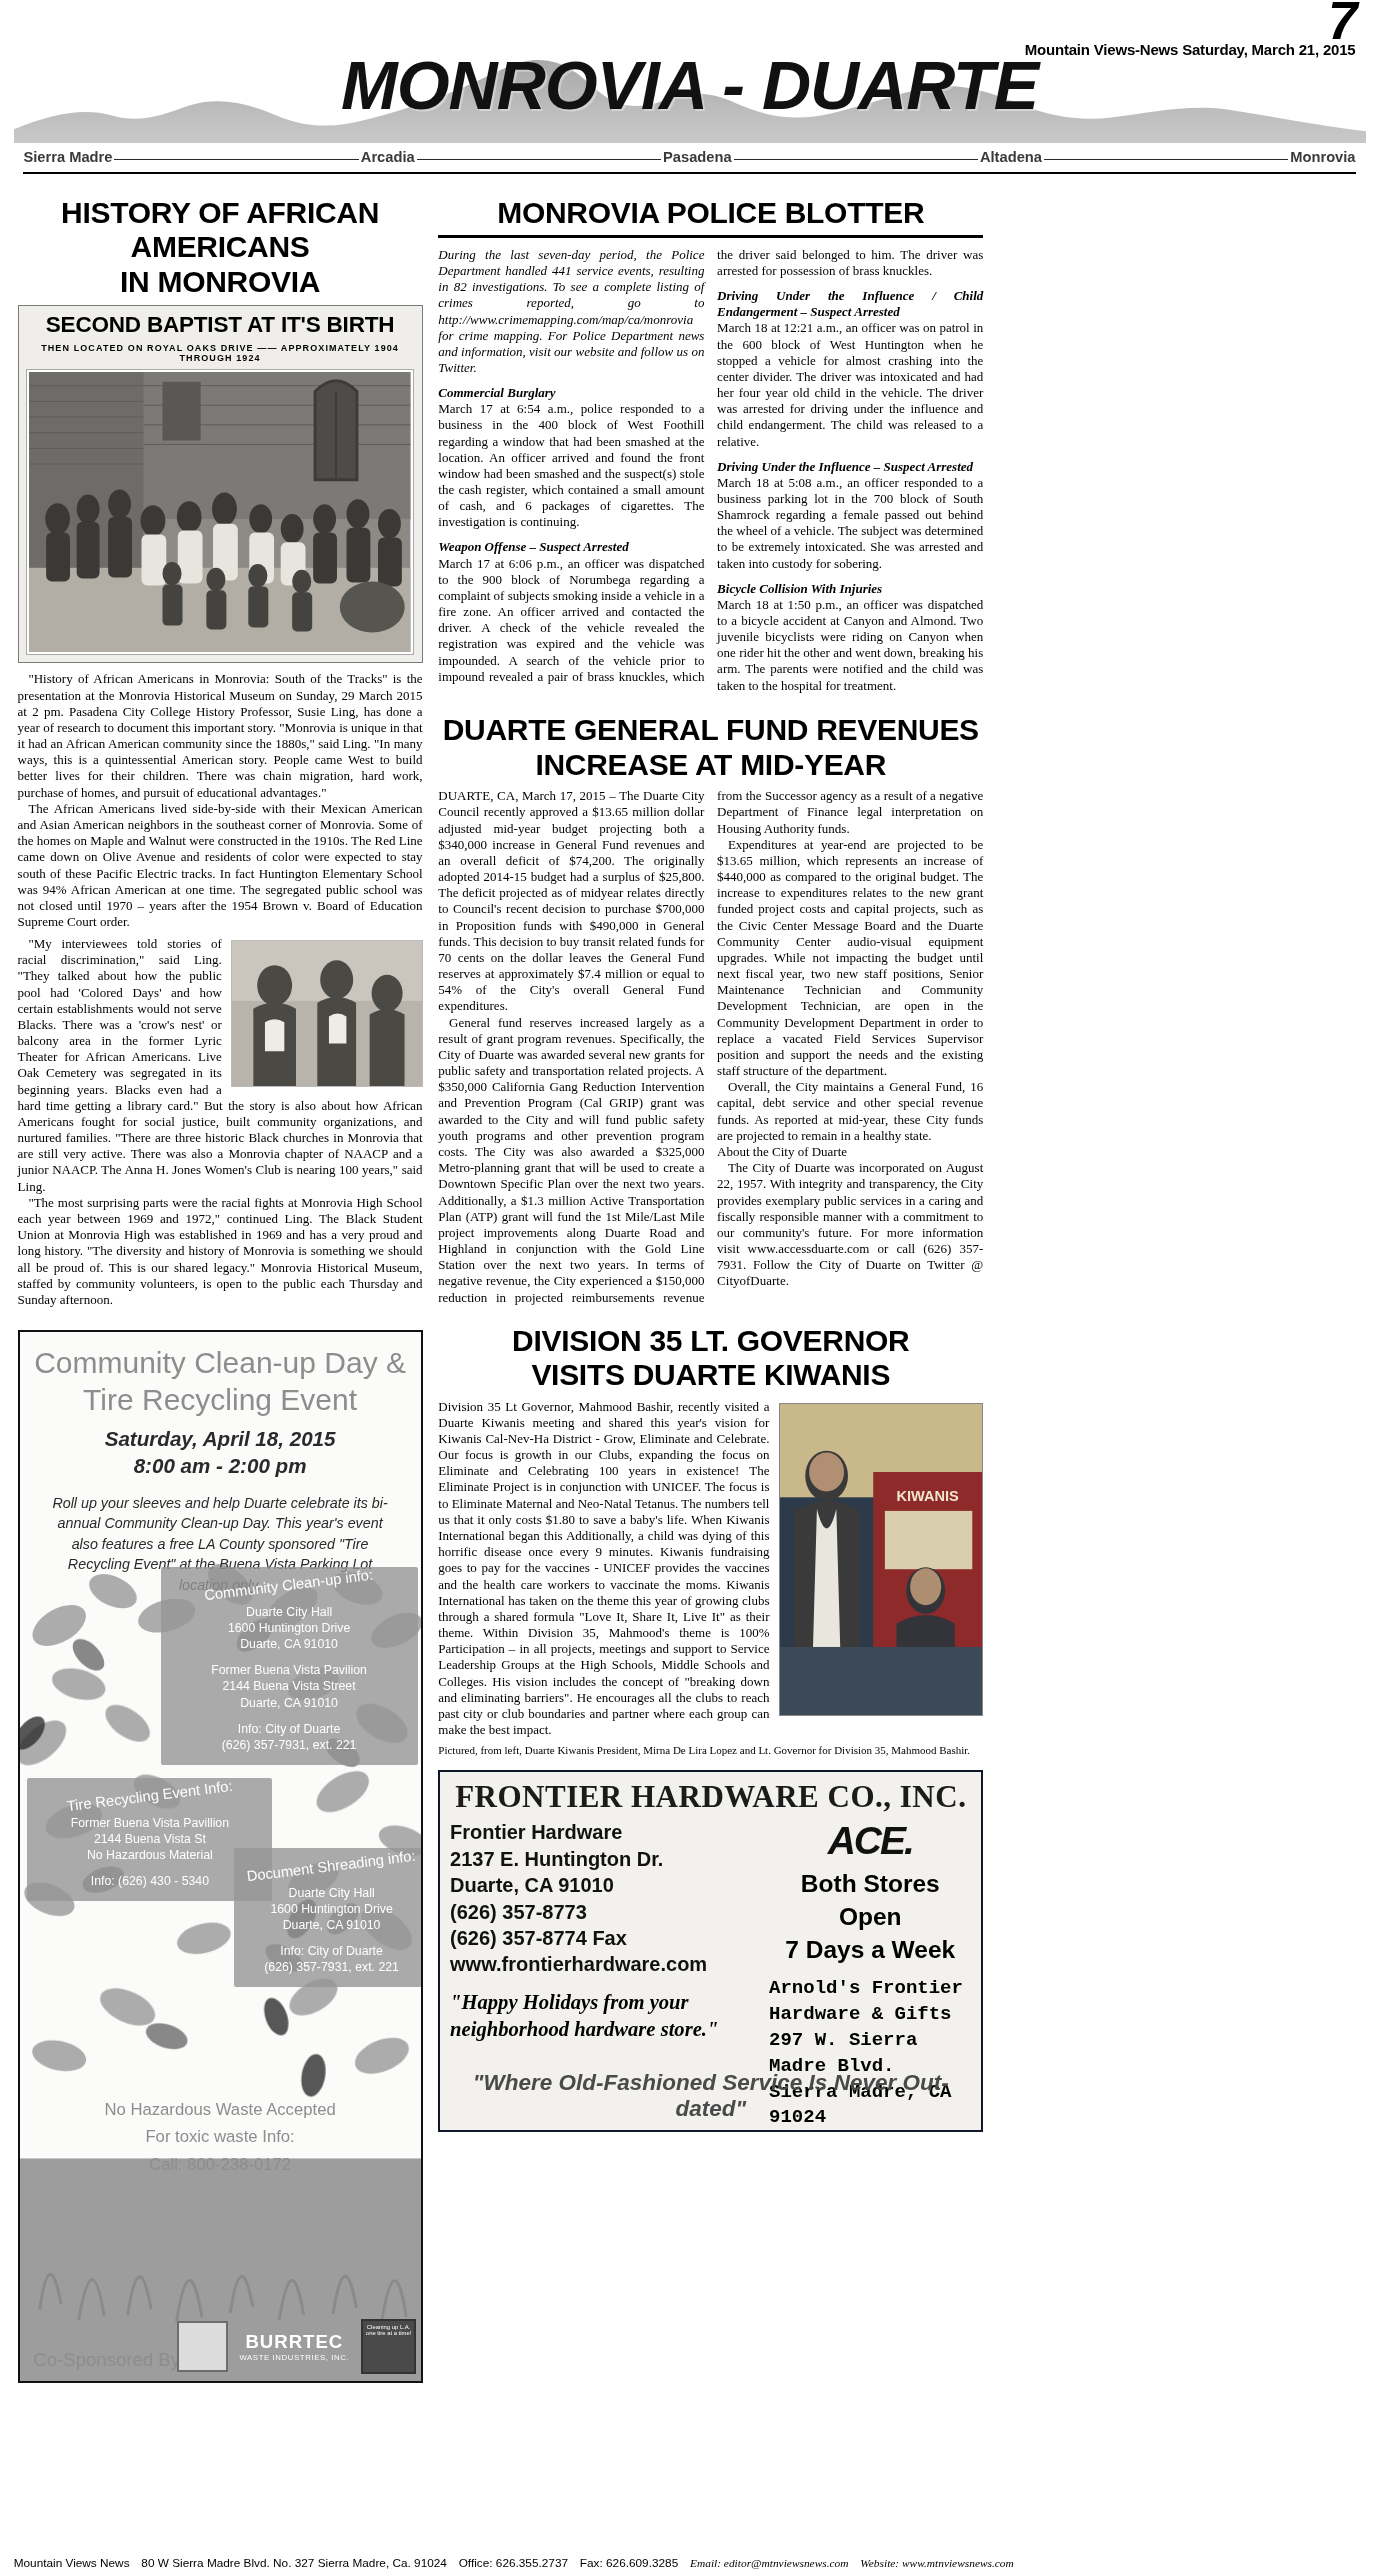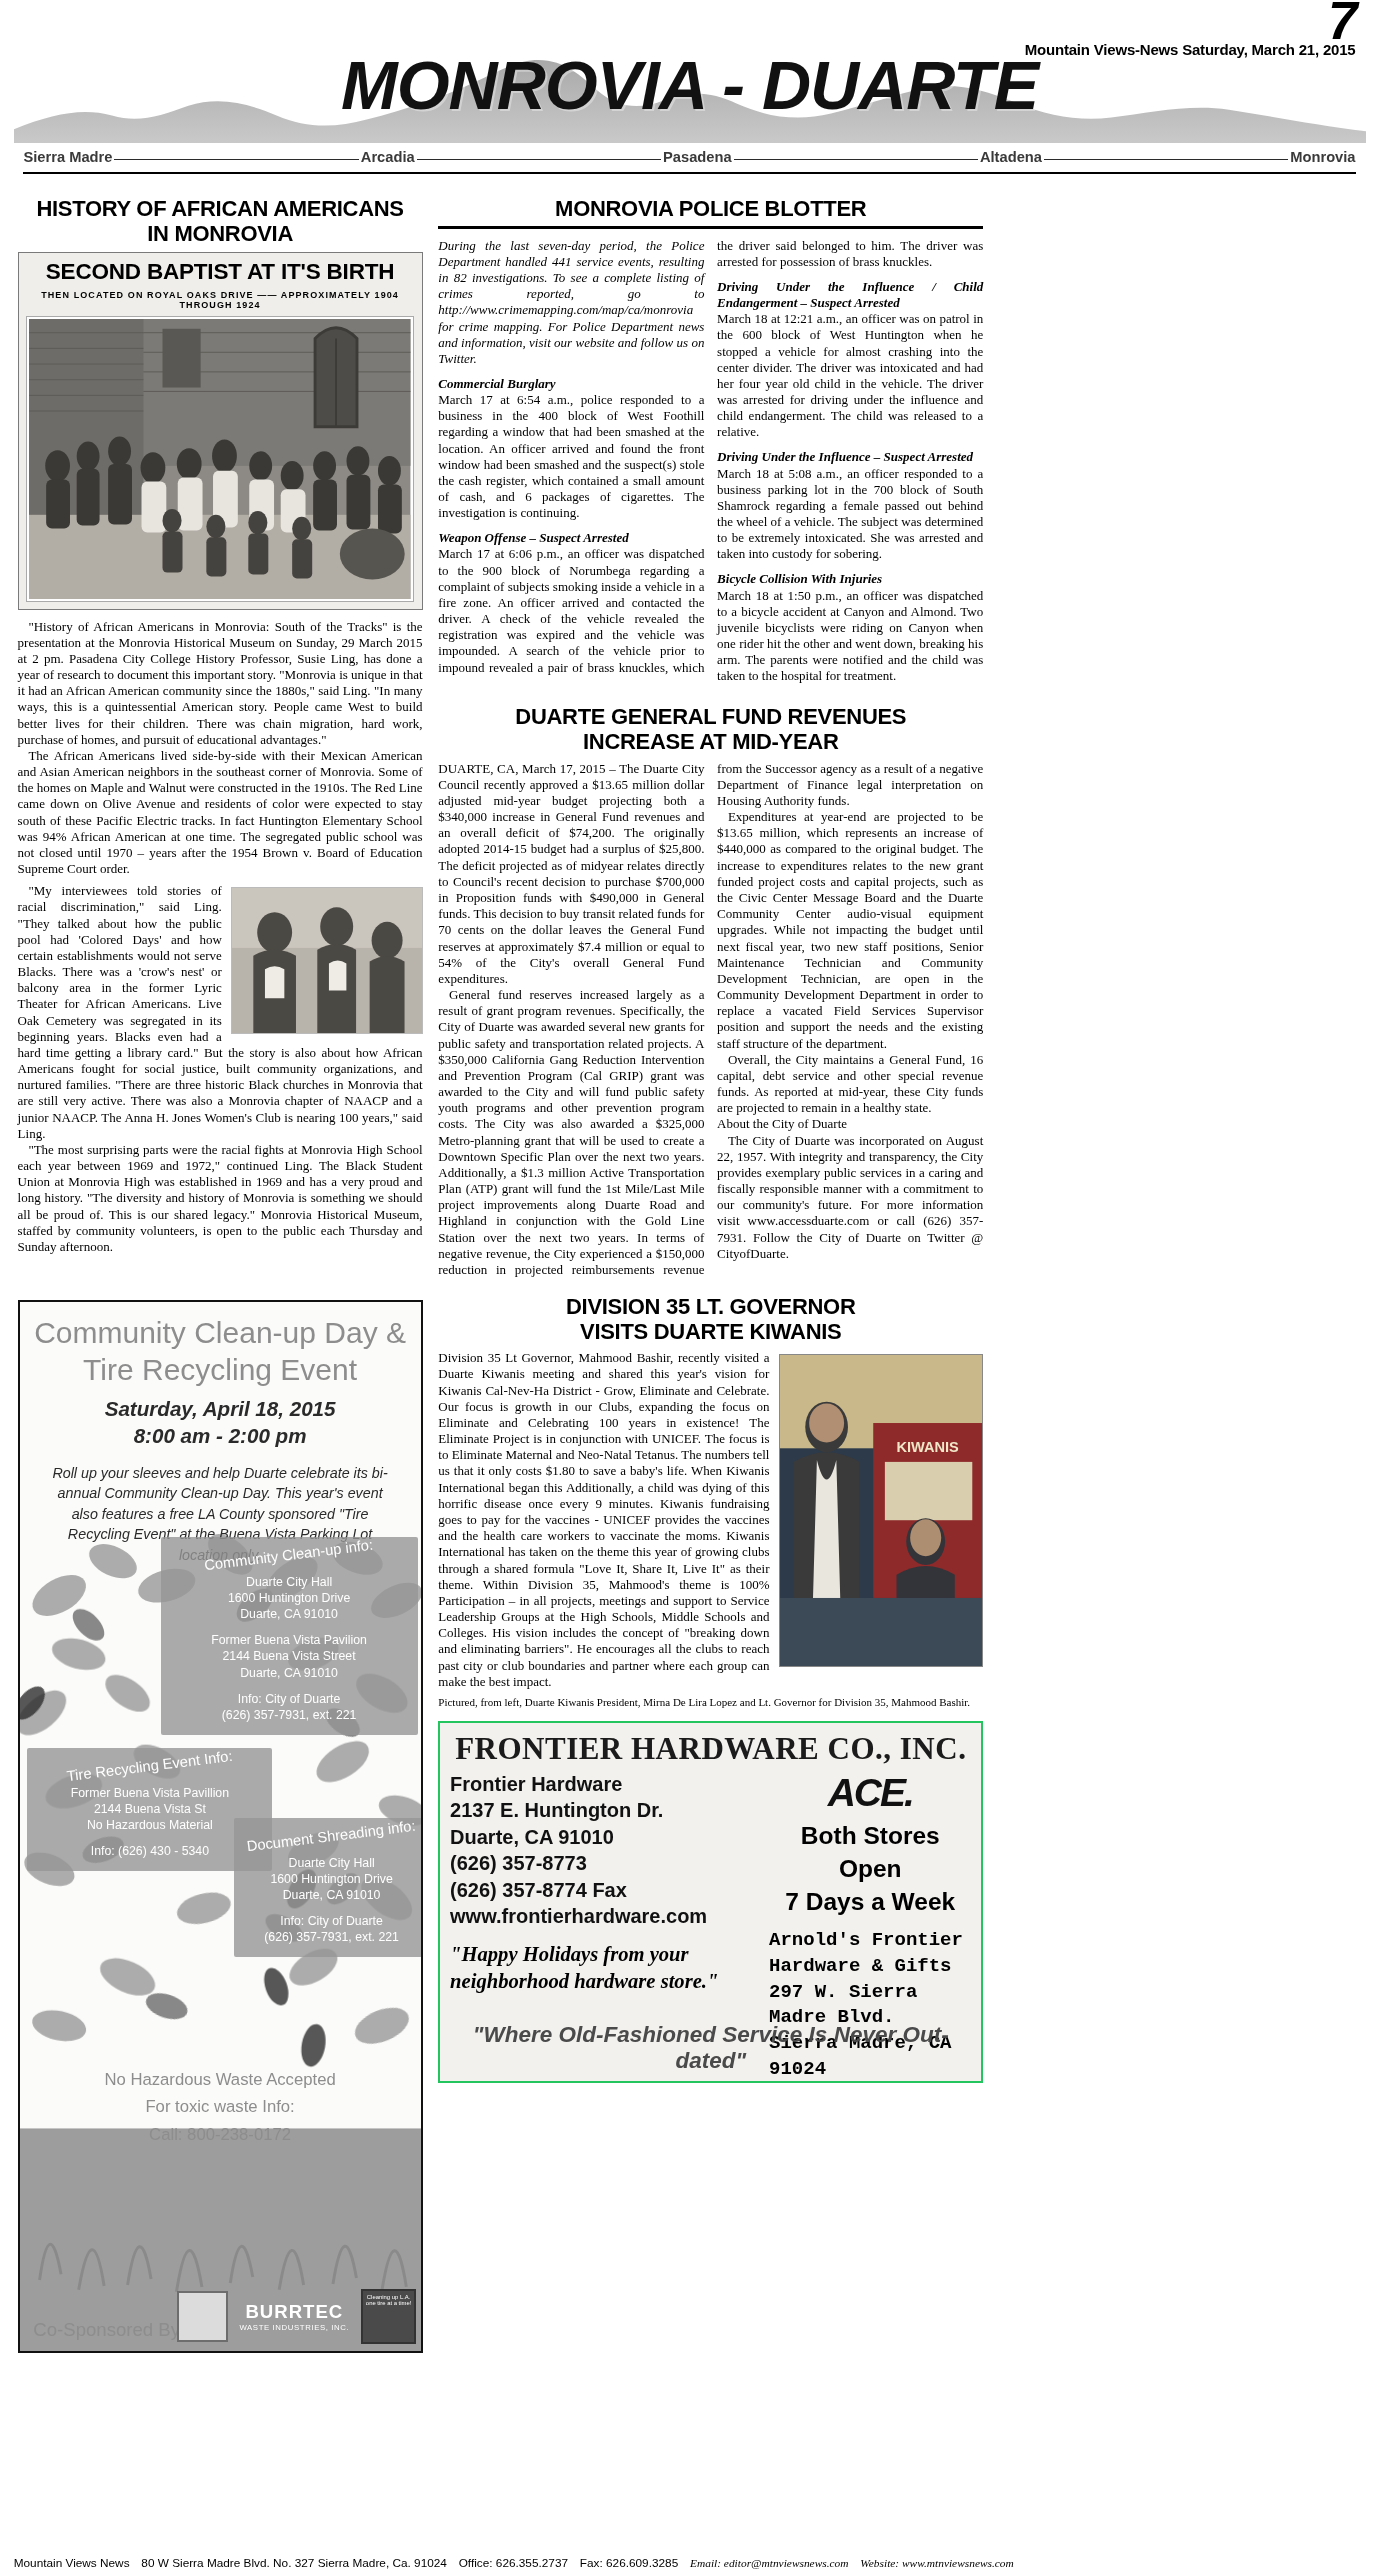"HISTORY OF AFRICAN AMERICANS" h2.sec { font-size: 22px -> 30px }
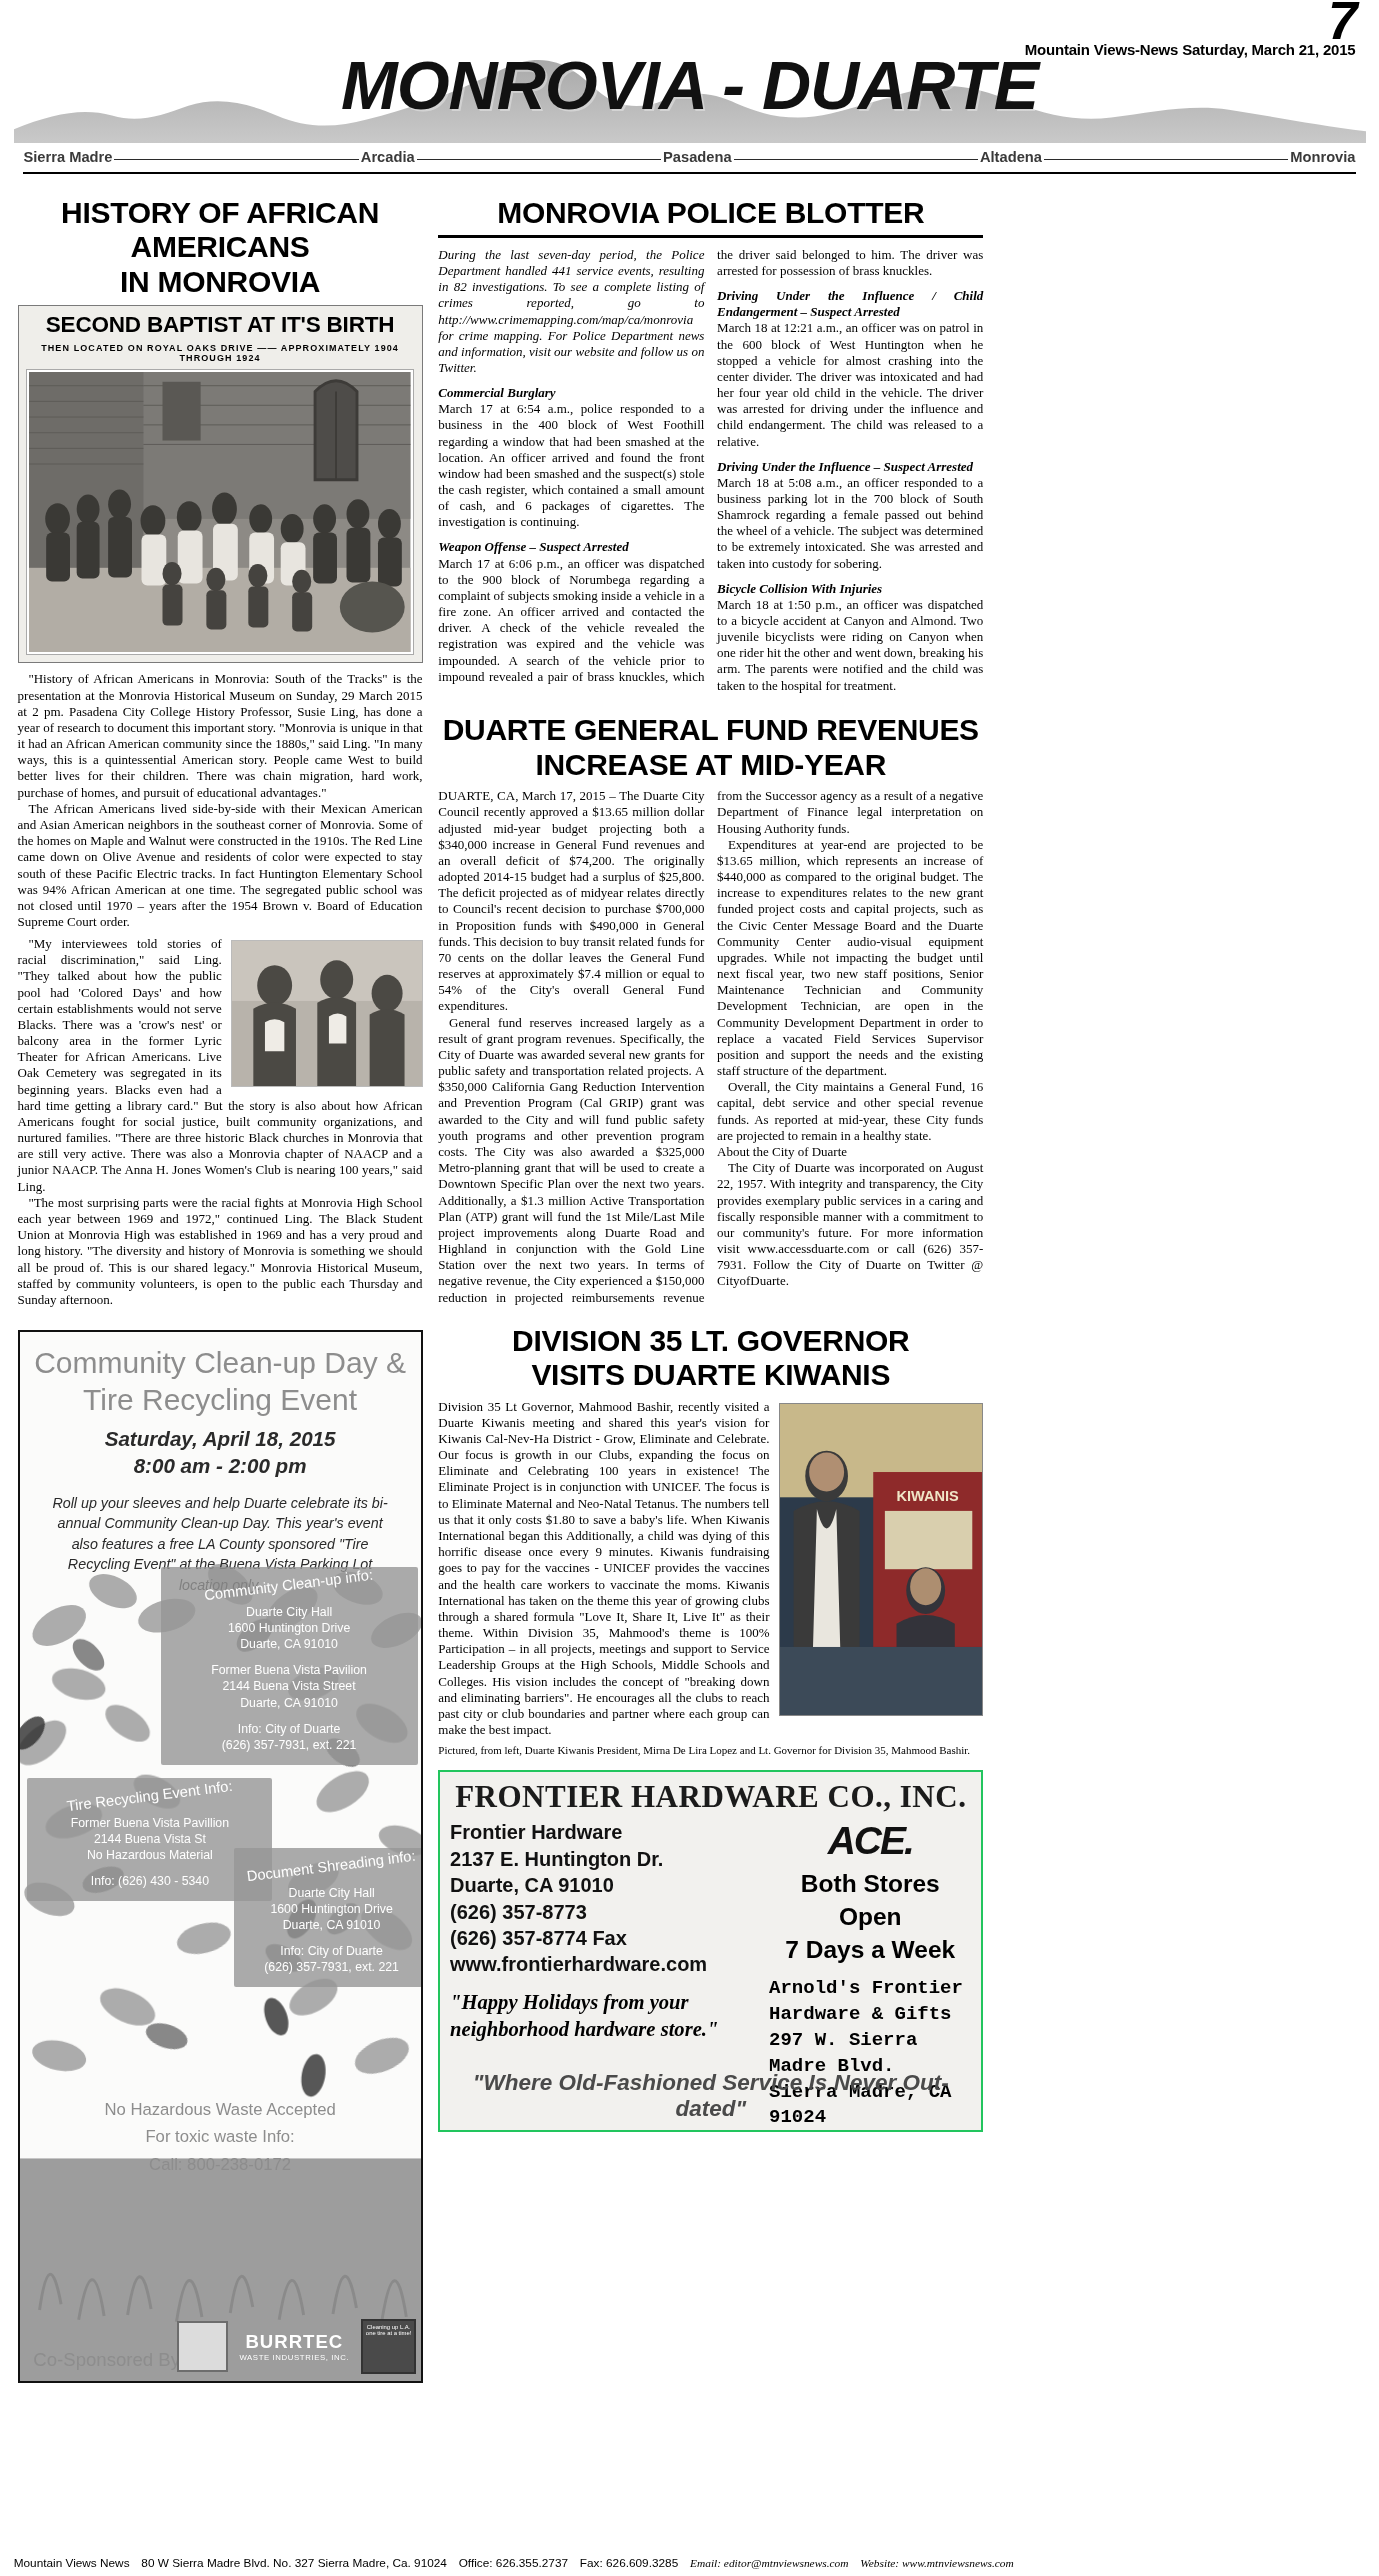"FRONTIER HARDWARE CO., INC." .ad-frontier { border: 2px solid #22c55e -> 2px solid #0f172a }
